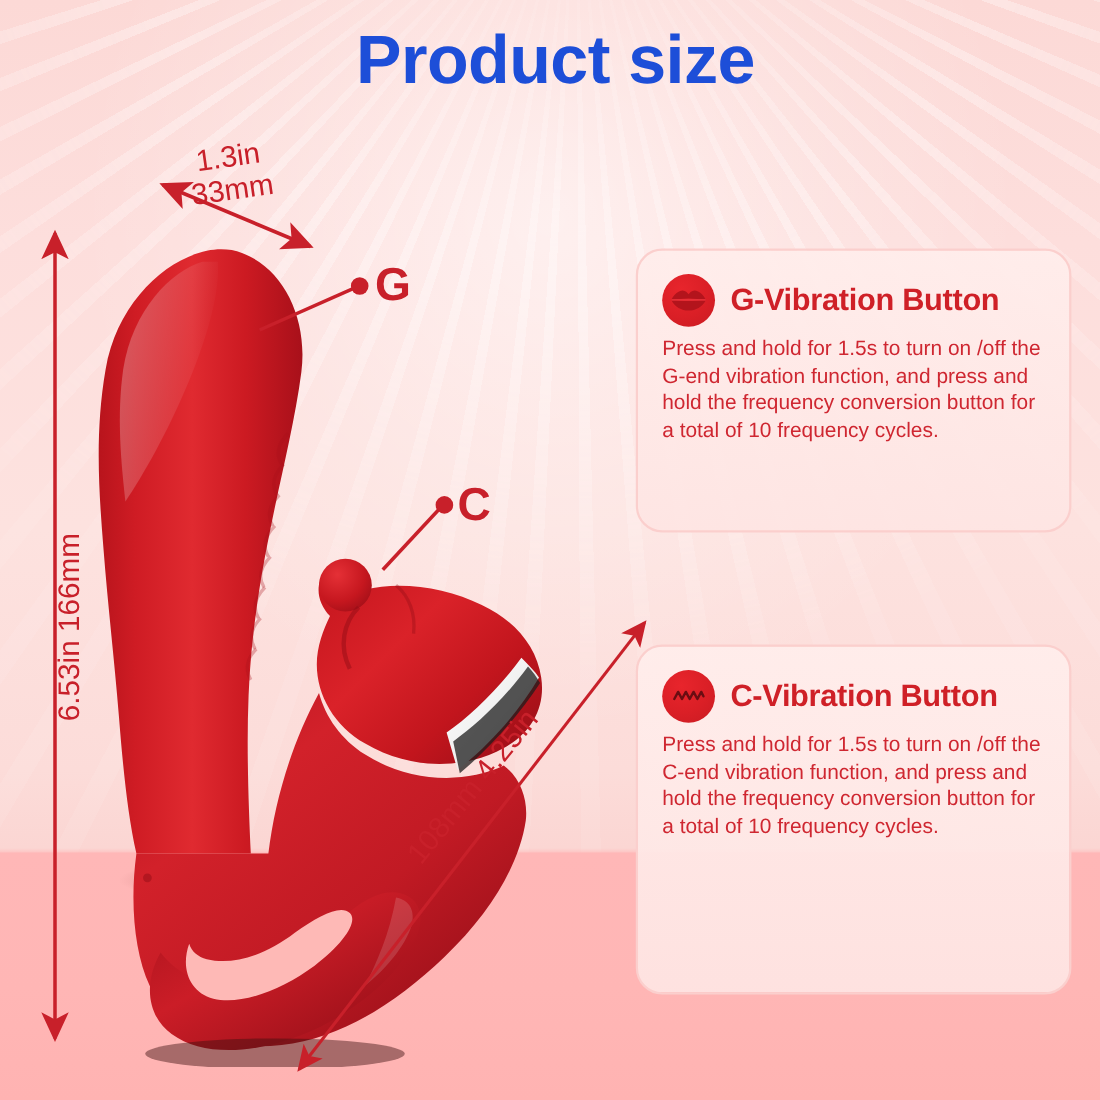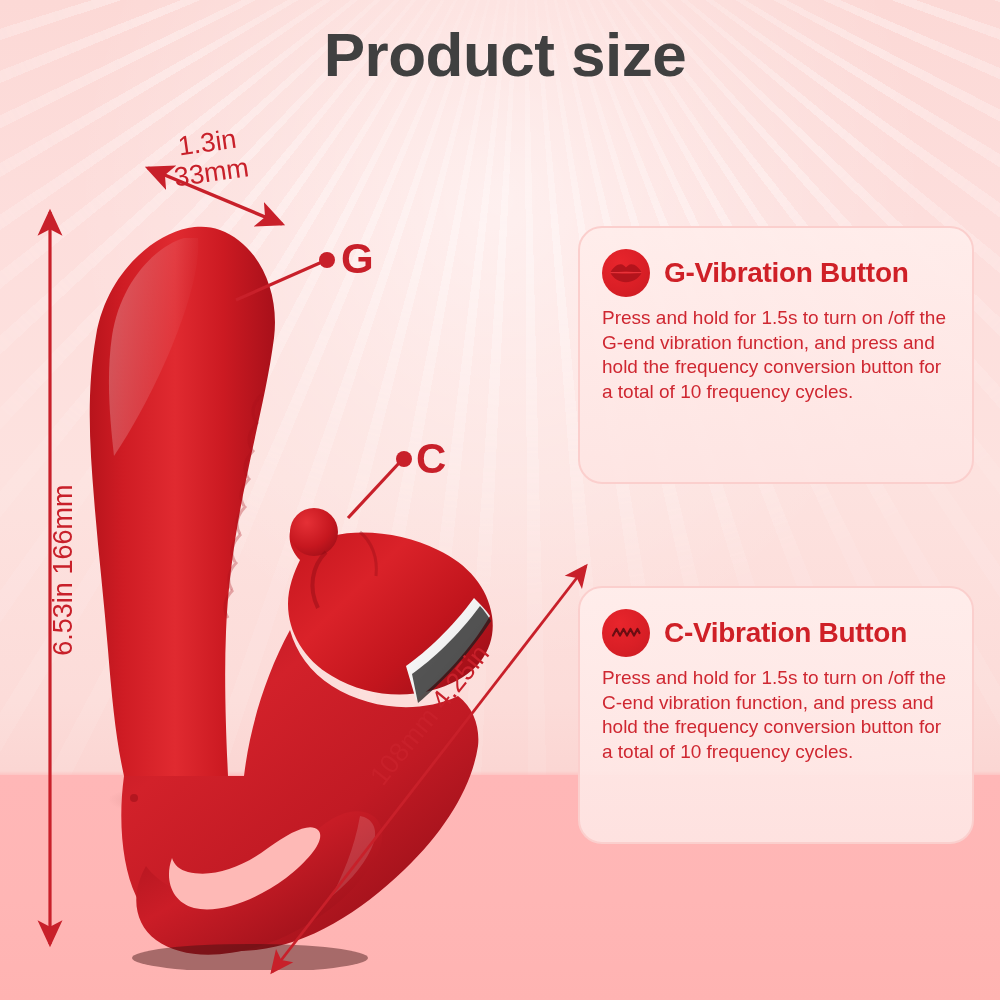"Product size" .title { color: #404040 -> #1d4ed8 }
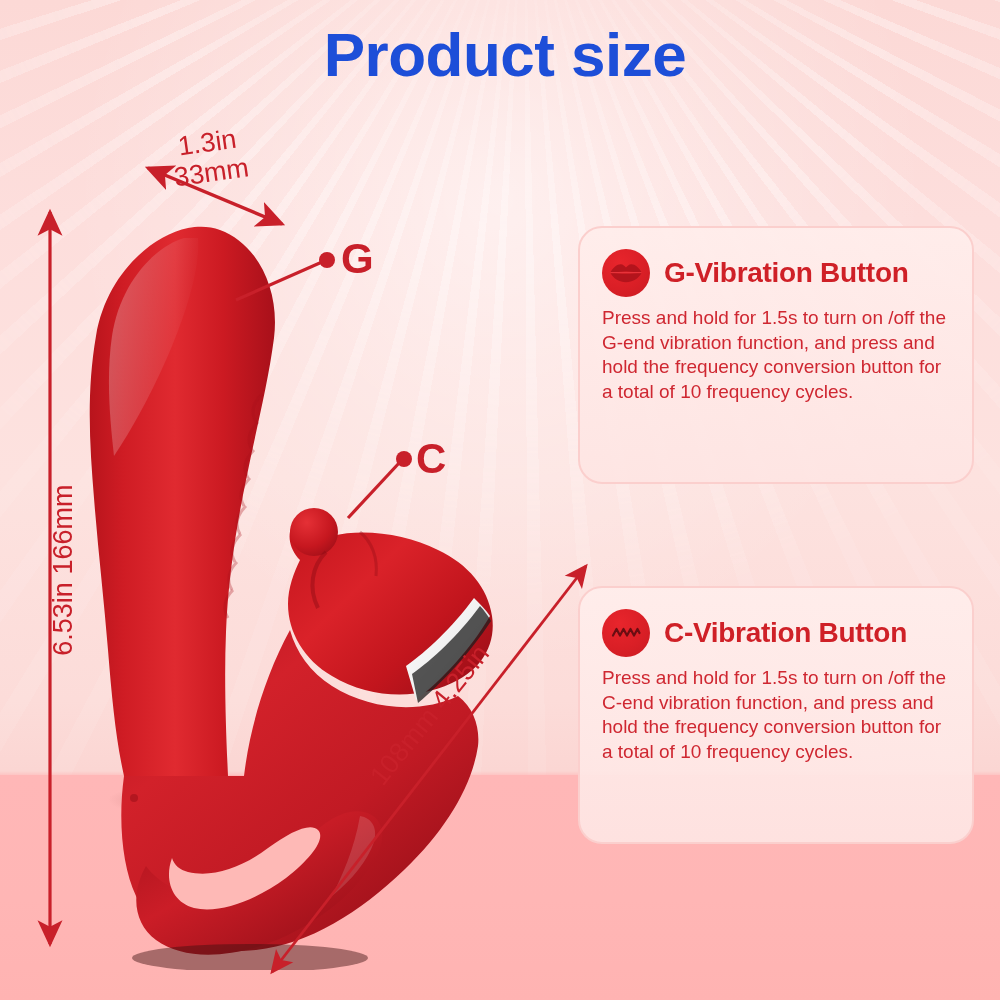"C-Vibration Button" .card-2 { height: 258px -> 318px }
